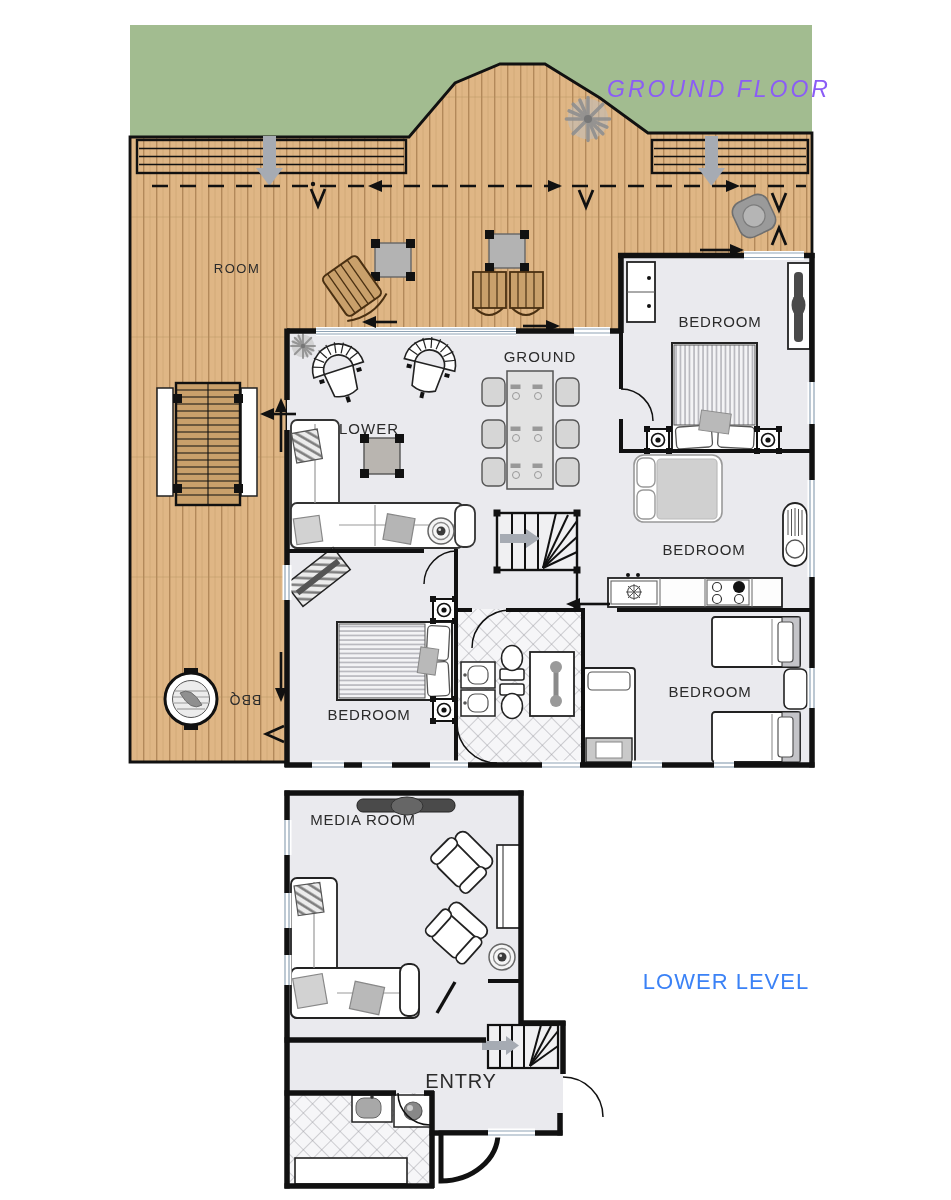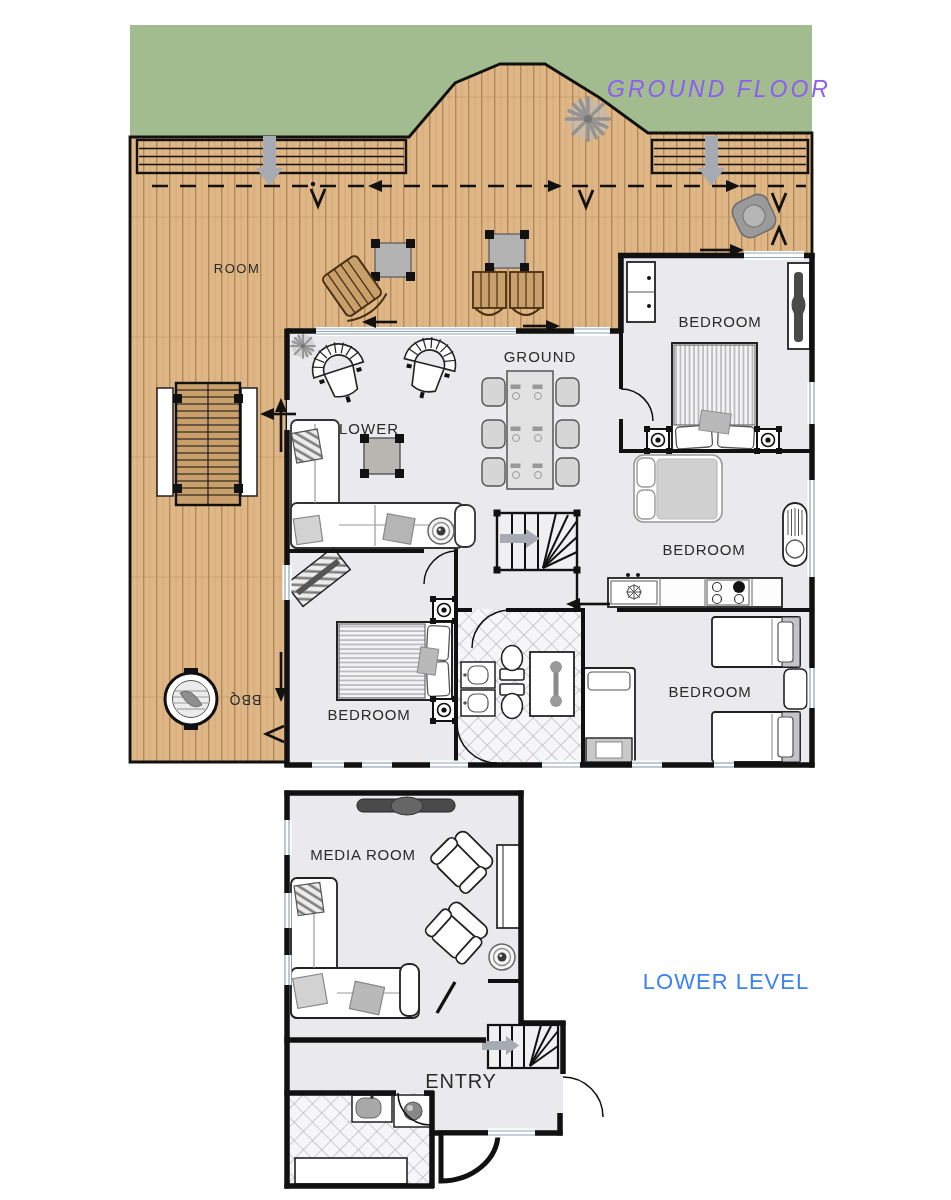"MEDIA ROOM" div.label { top: 854px -> 819px }
